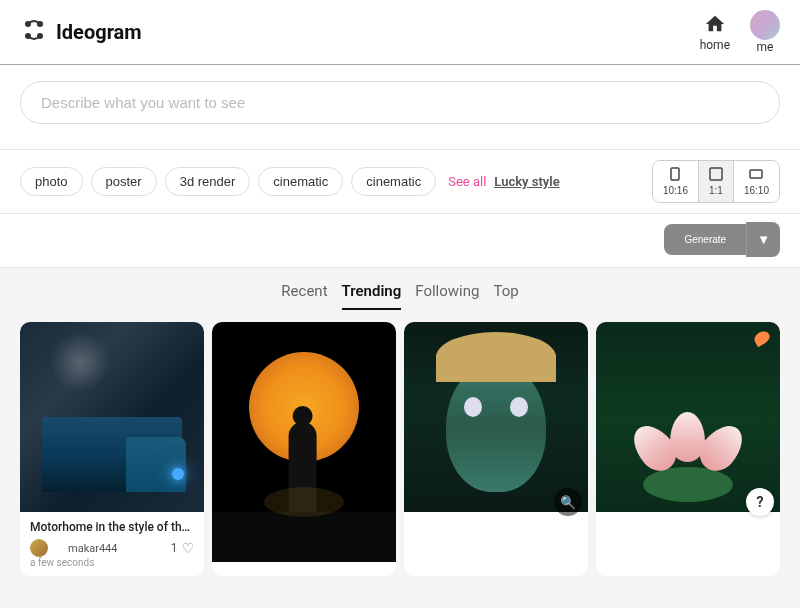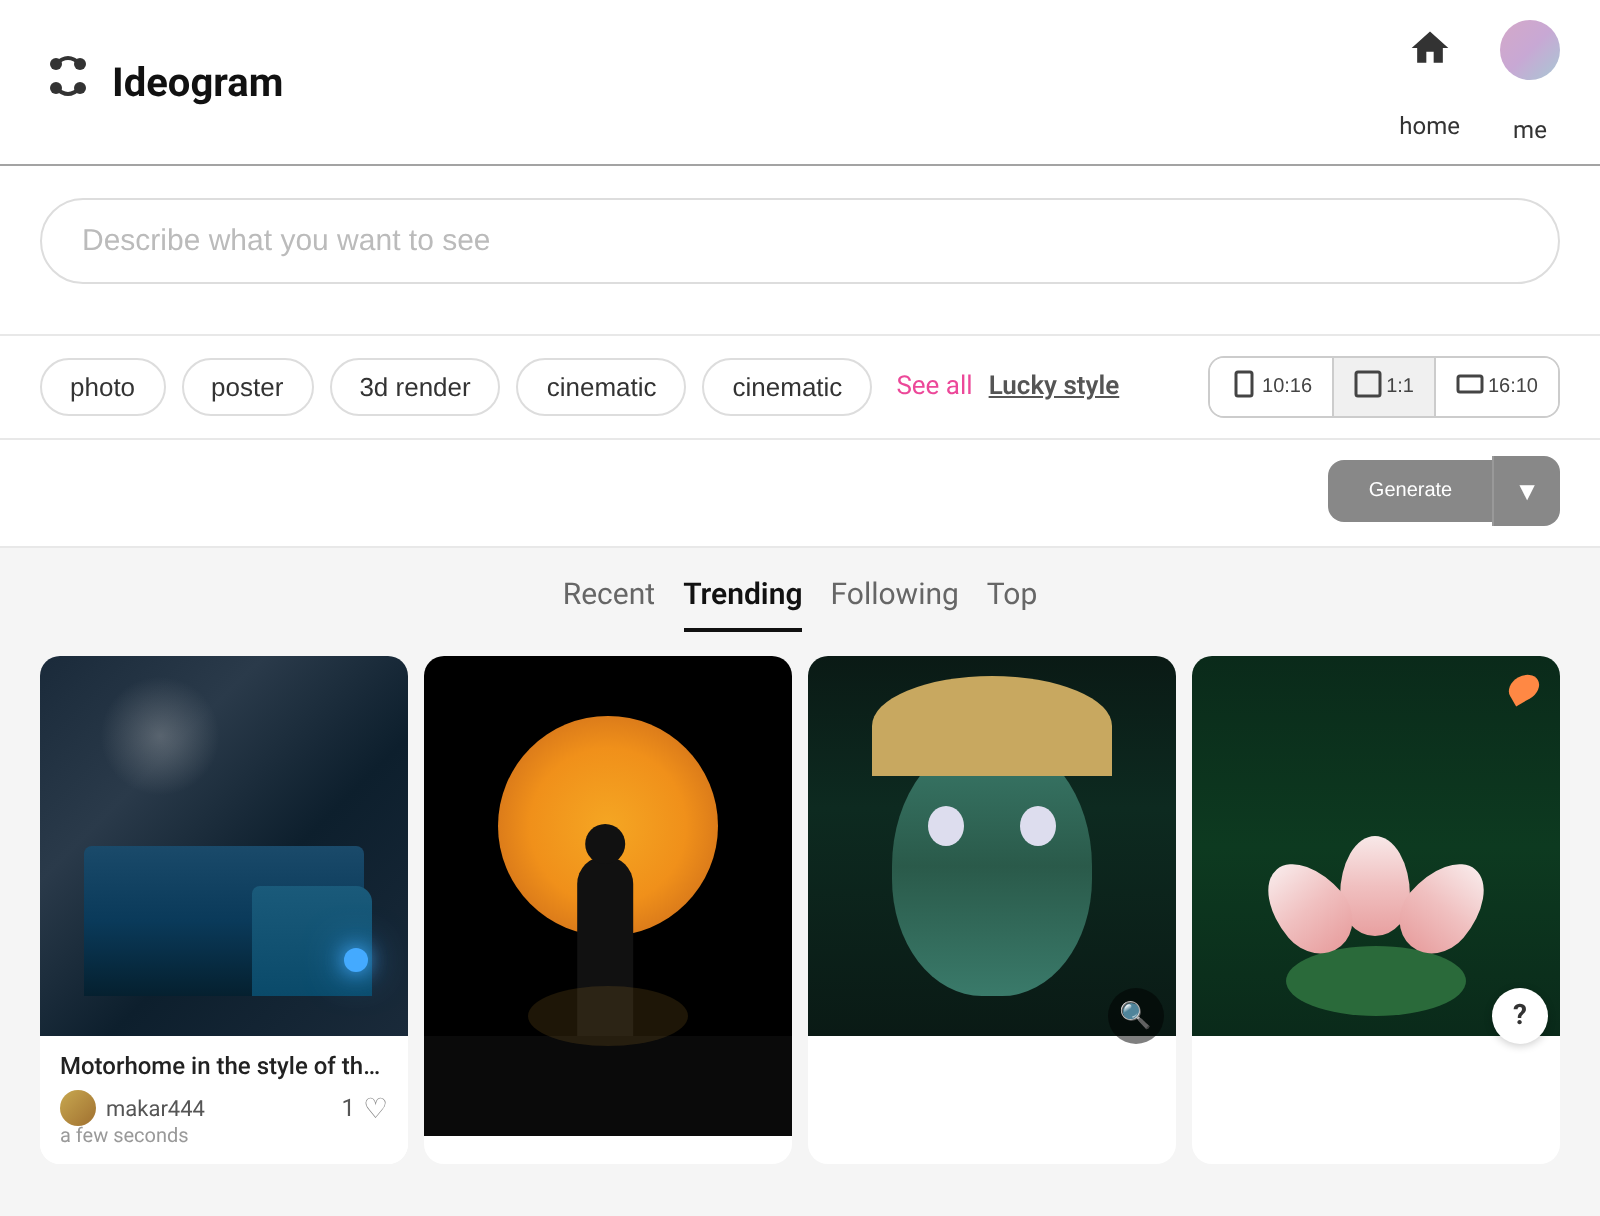"home" .nav-item { gap: 18px -> 0 }
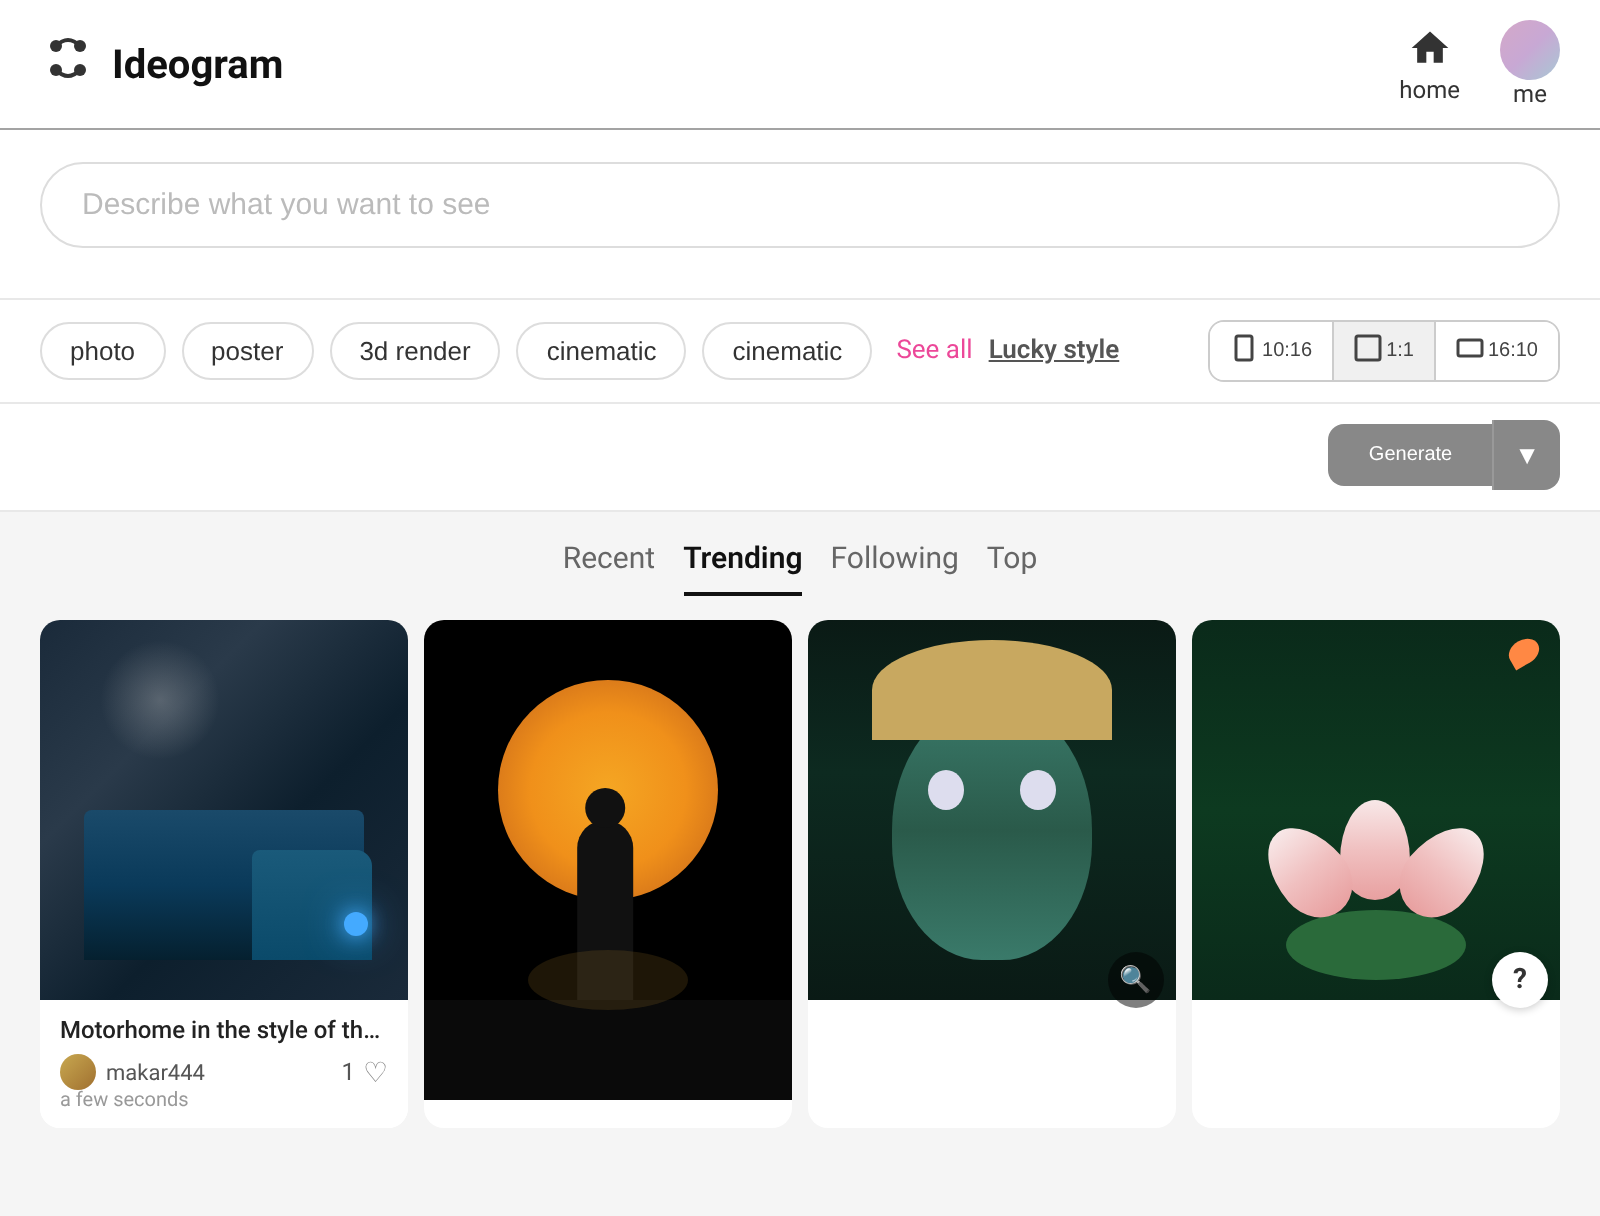"10:16" .ratio-btn { flex-direction: row -> column }
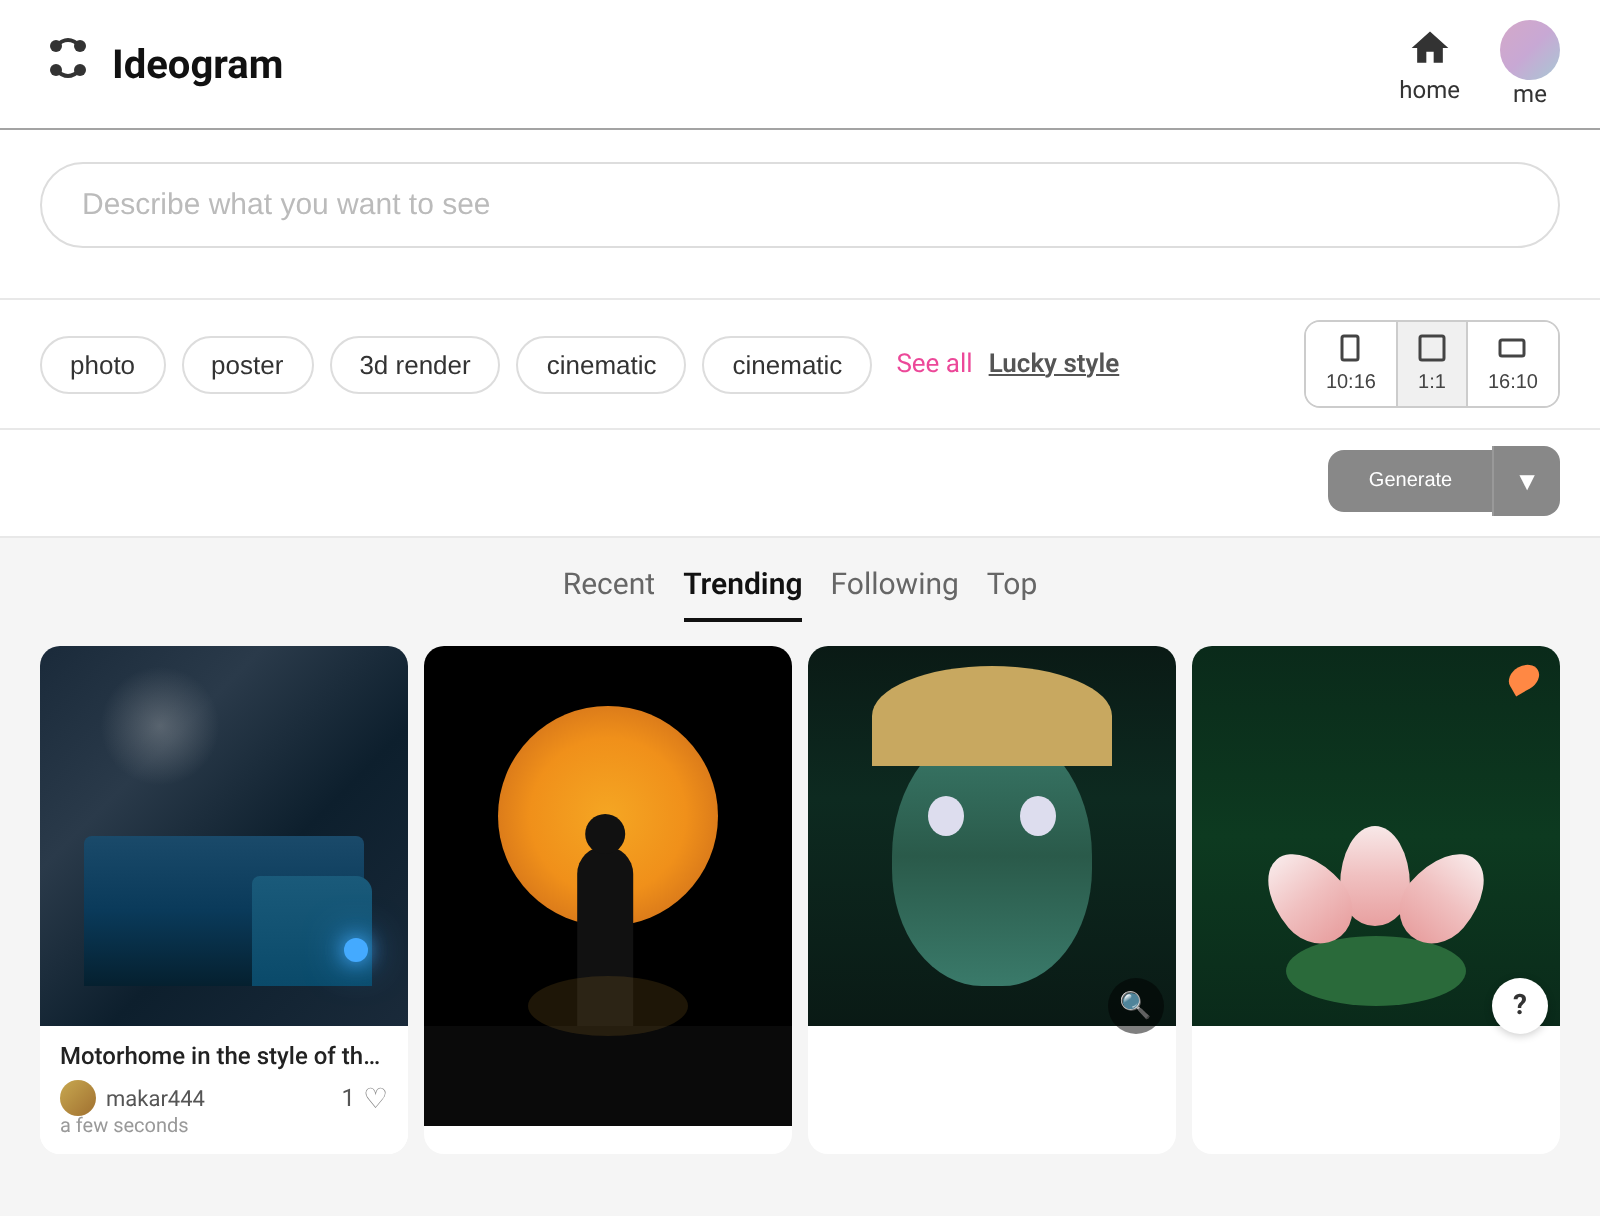"makar444" .card-user { gap: 5px -> 20px }
